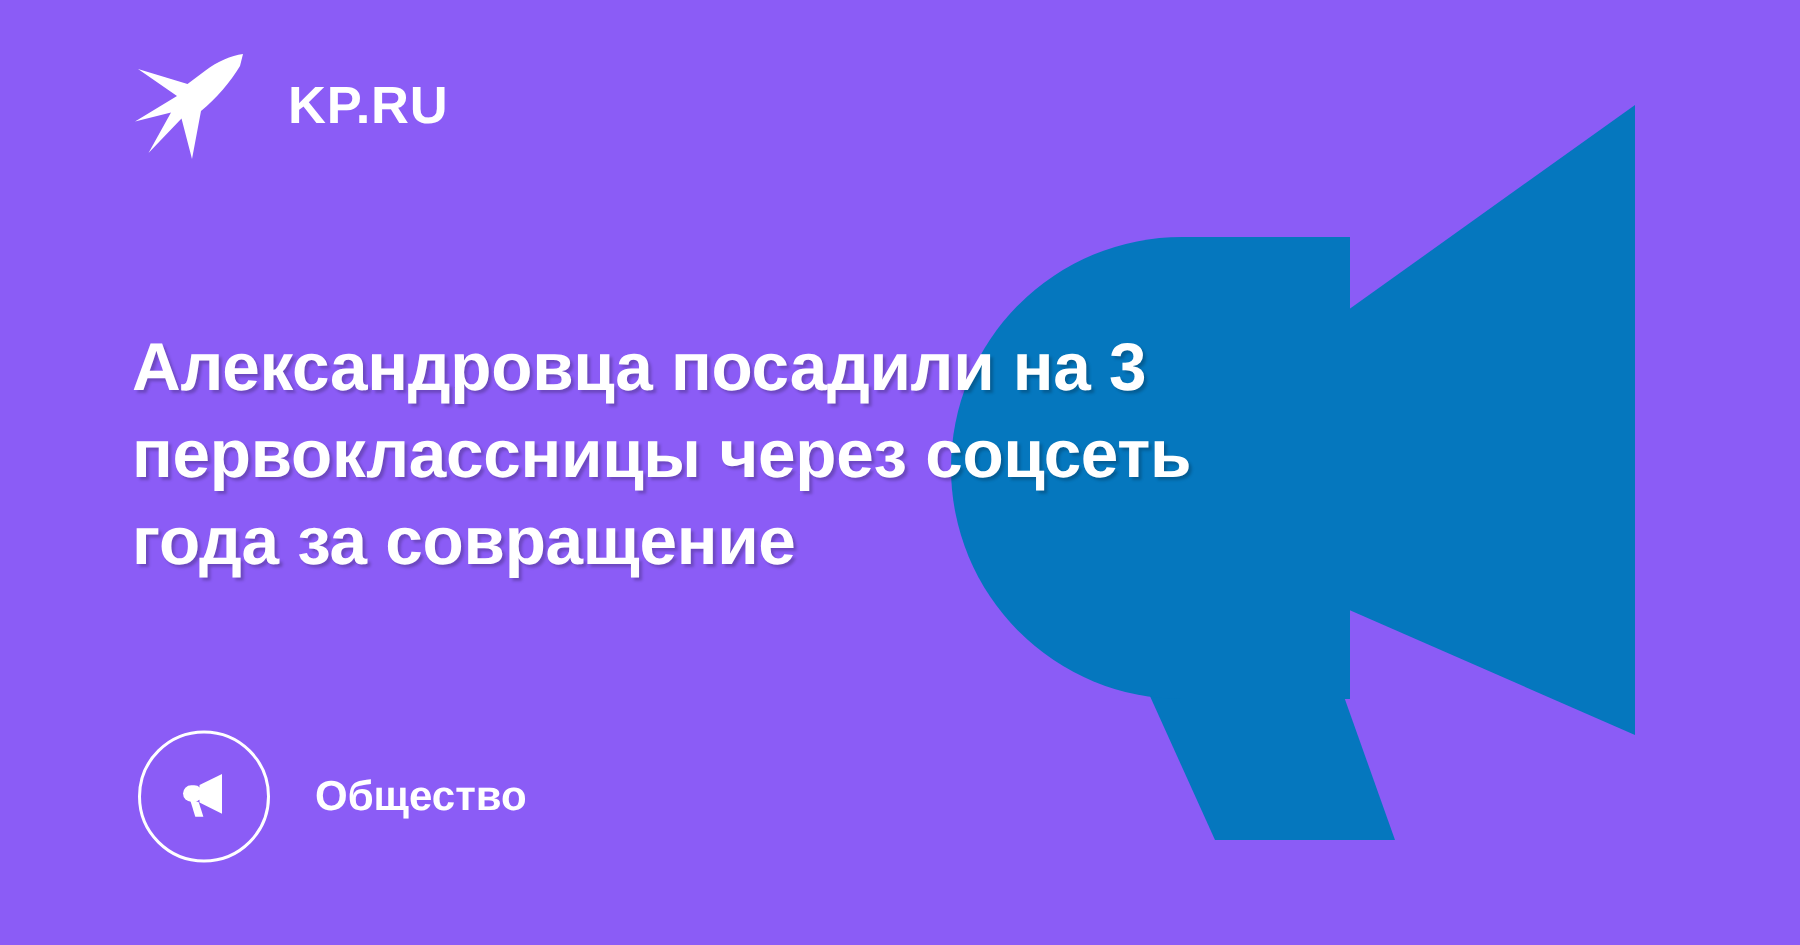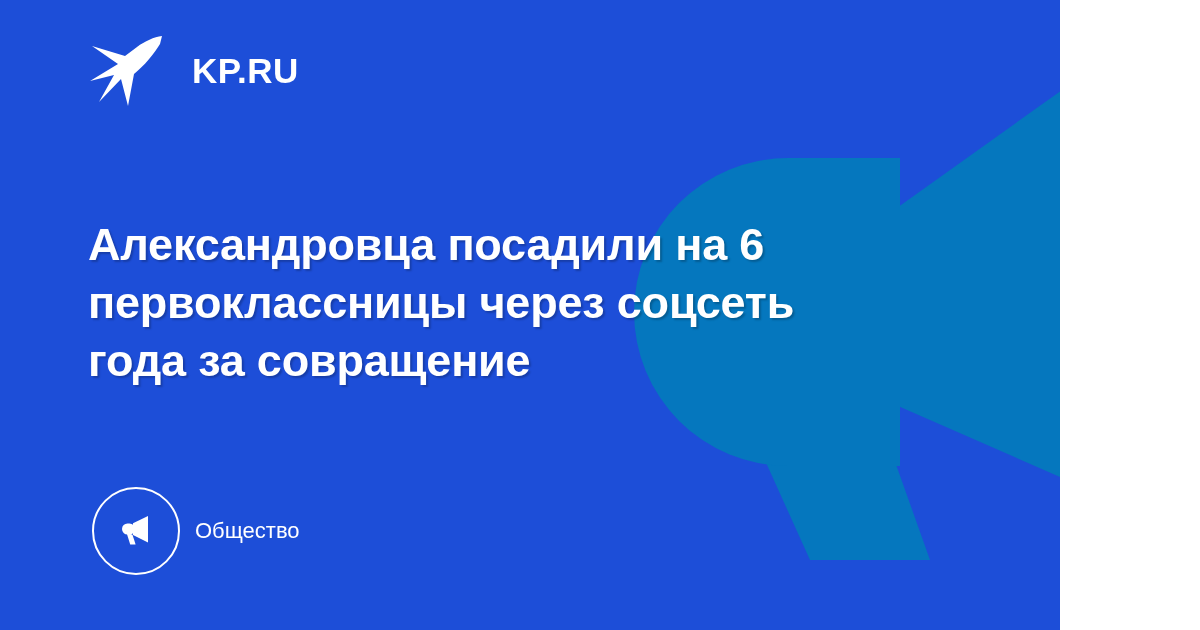"KP.RU" .card { background: #1d4ed8 -> #8b5cf6; width: 1060px -> 1200px }
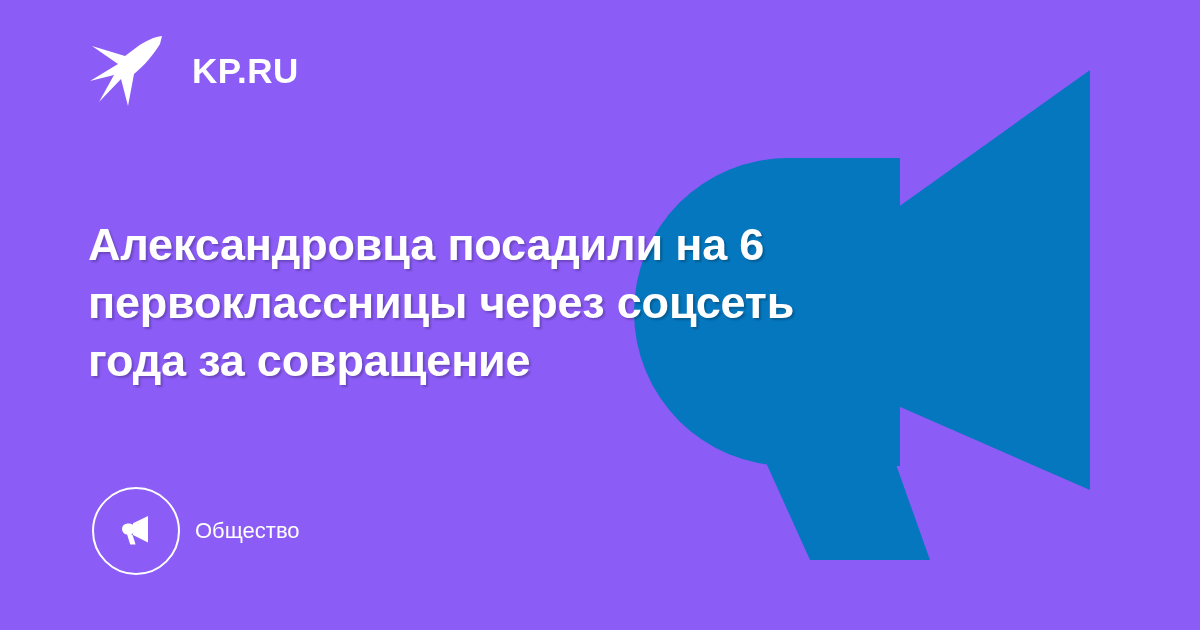"Александровца посадили на 6" span.headline-line { text: 6 -> 3 }
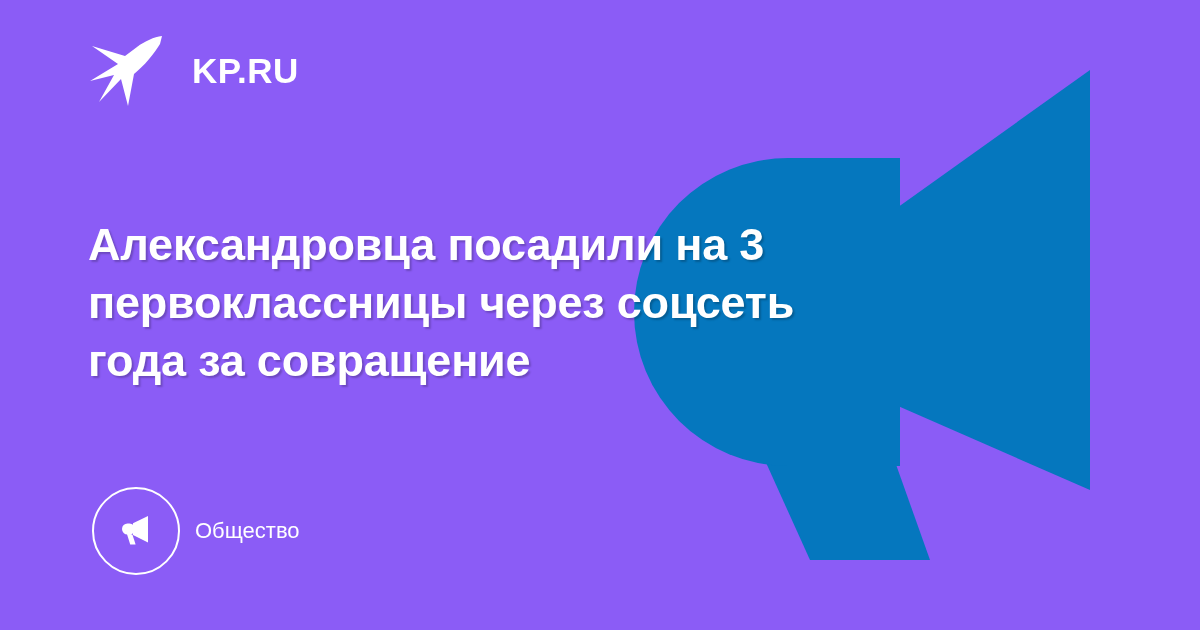"Общество" .rubric-label { font-size: 22px -> 28px; font-weight: normal -> bold; margin-left: 15px -> 30px }
